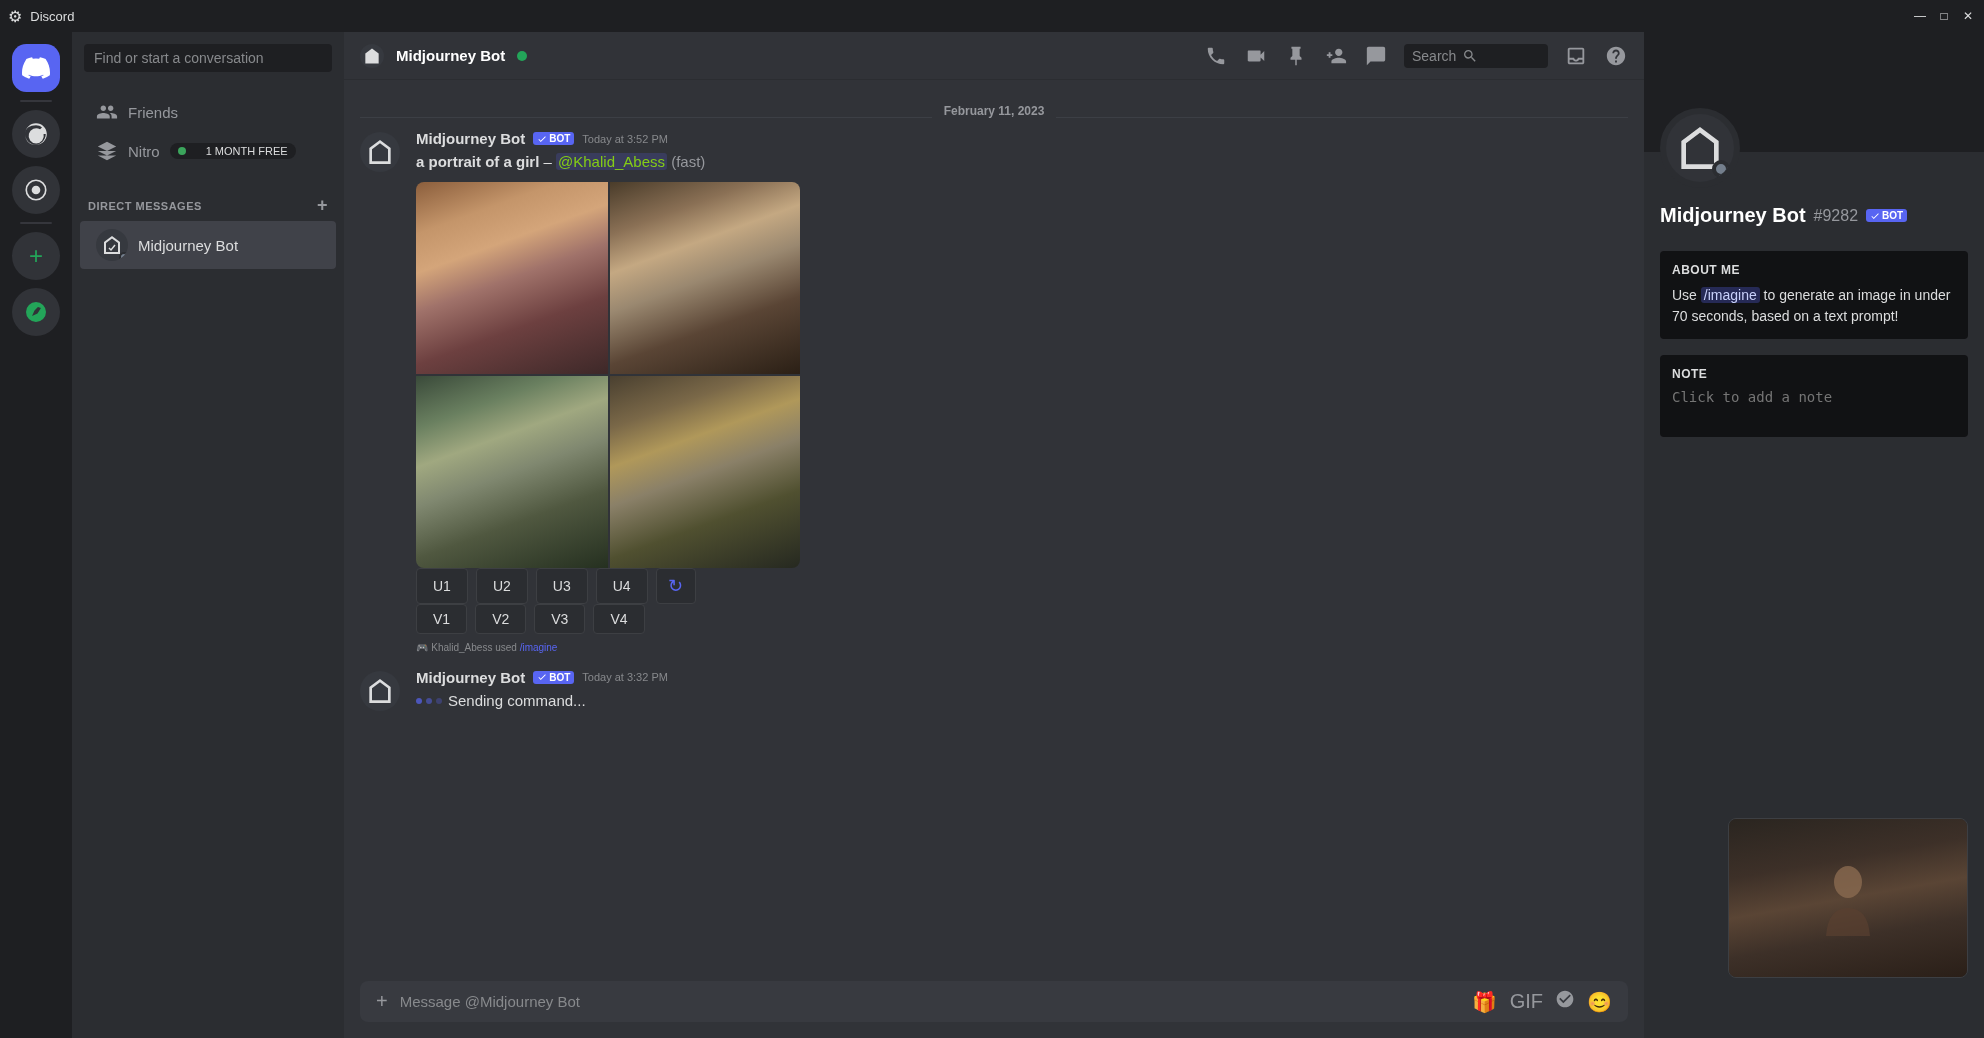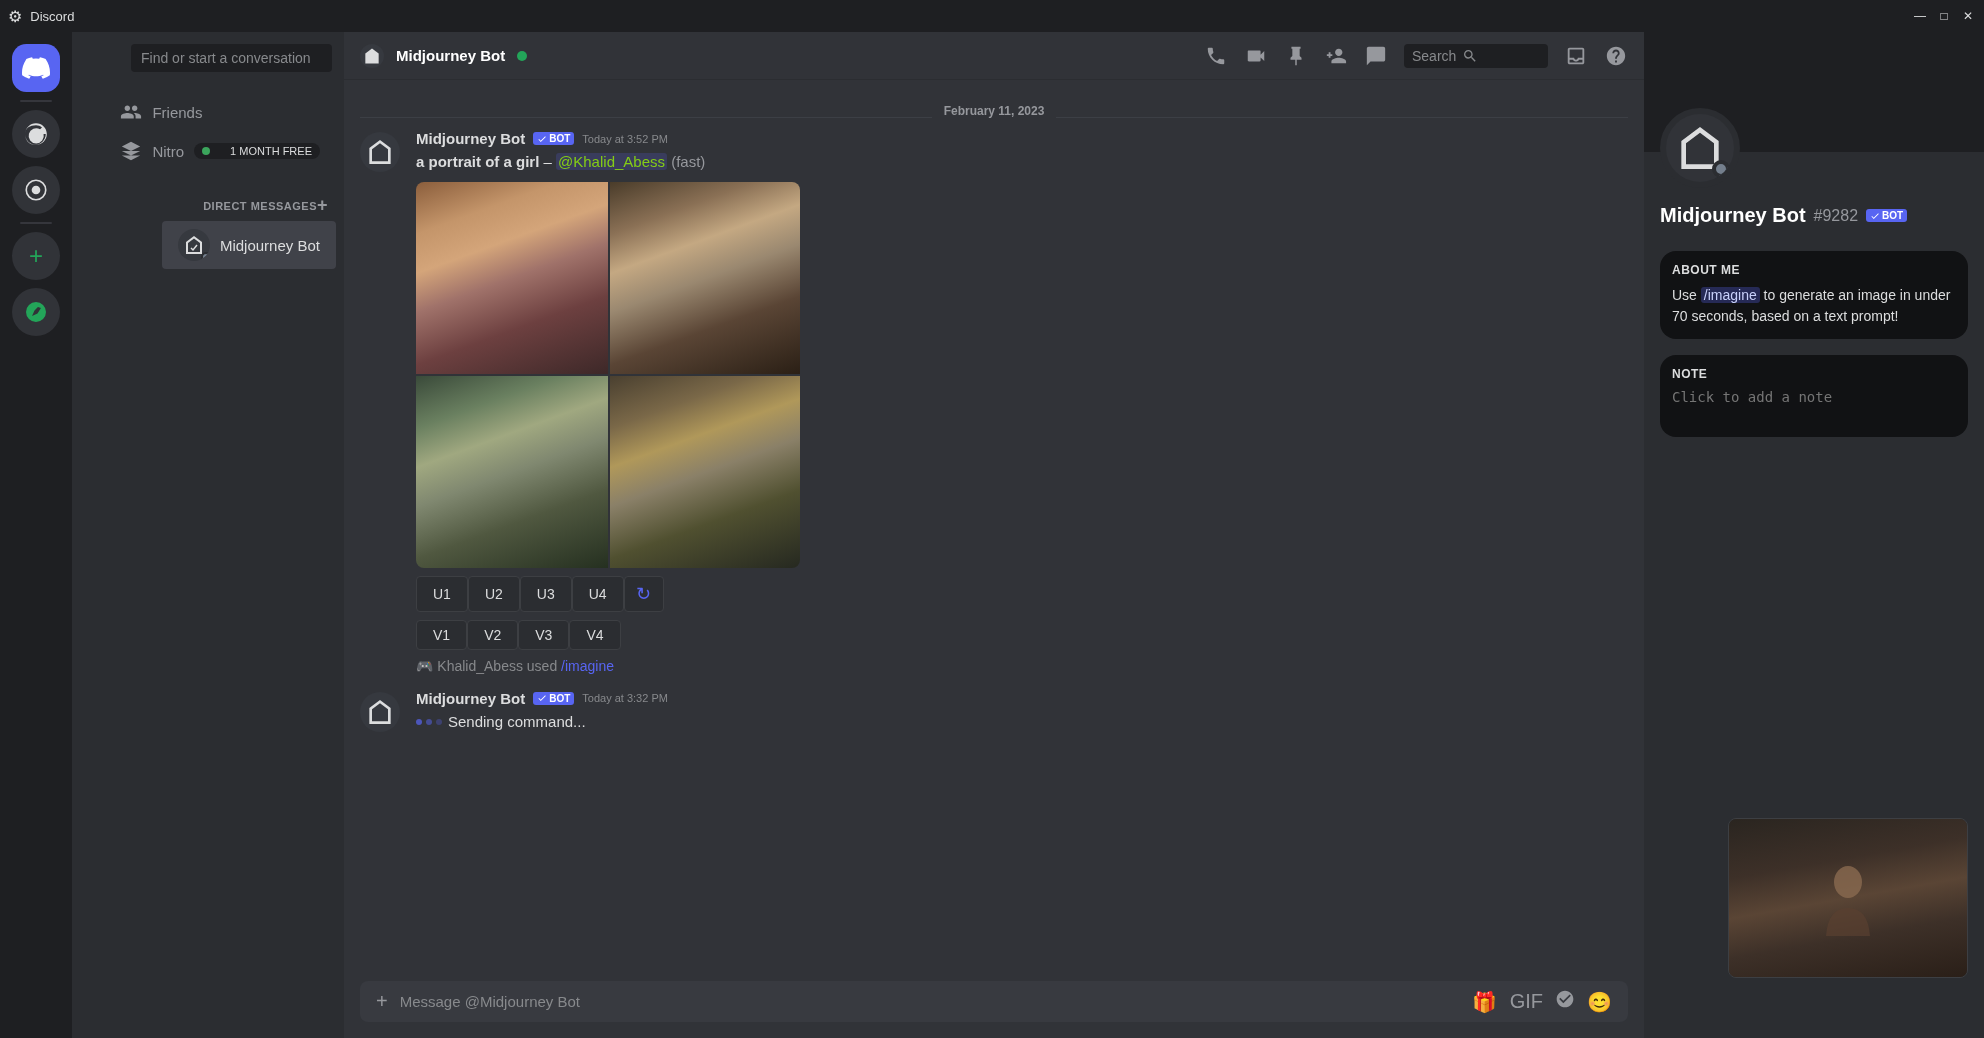"Find or start a conversation" .dm-sidebar { align-items: flex-end -> none }
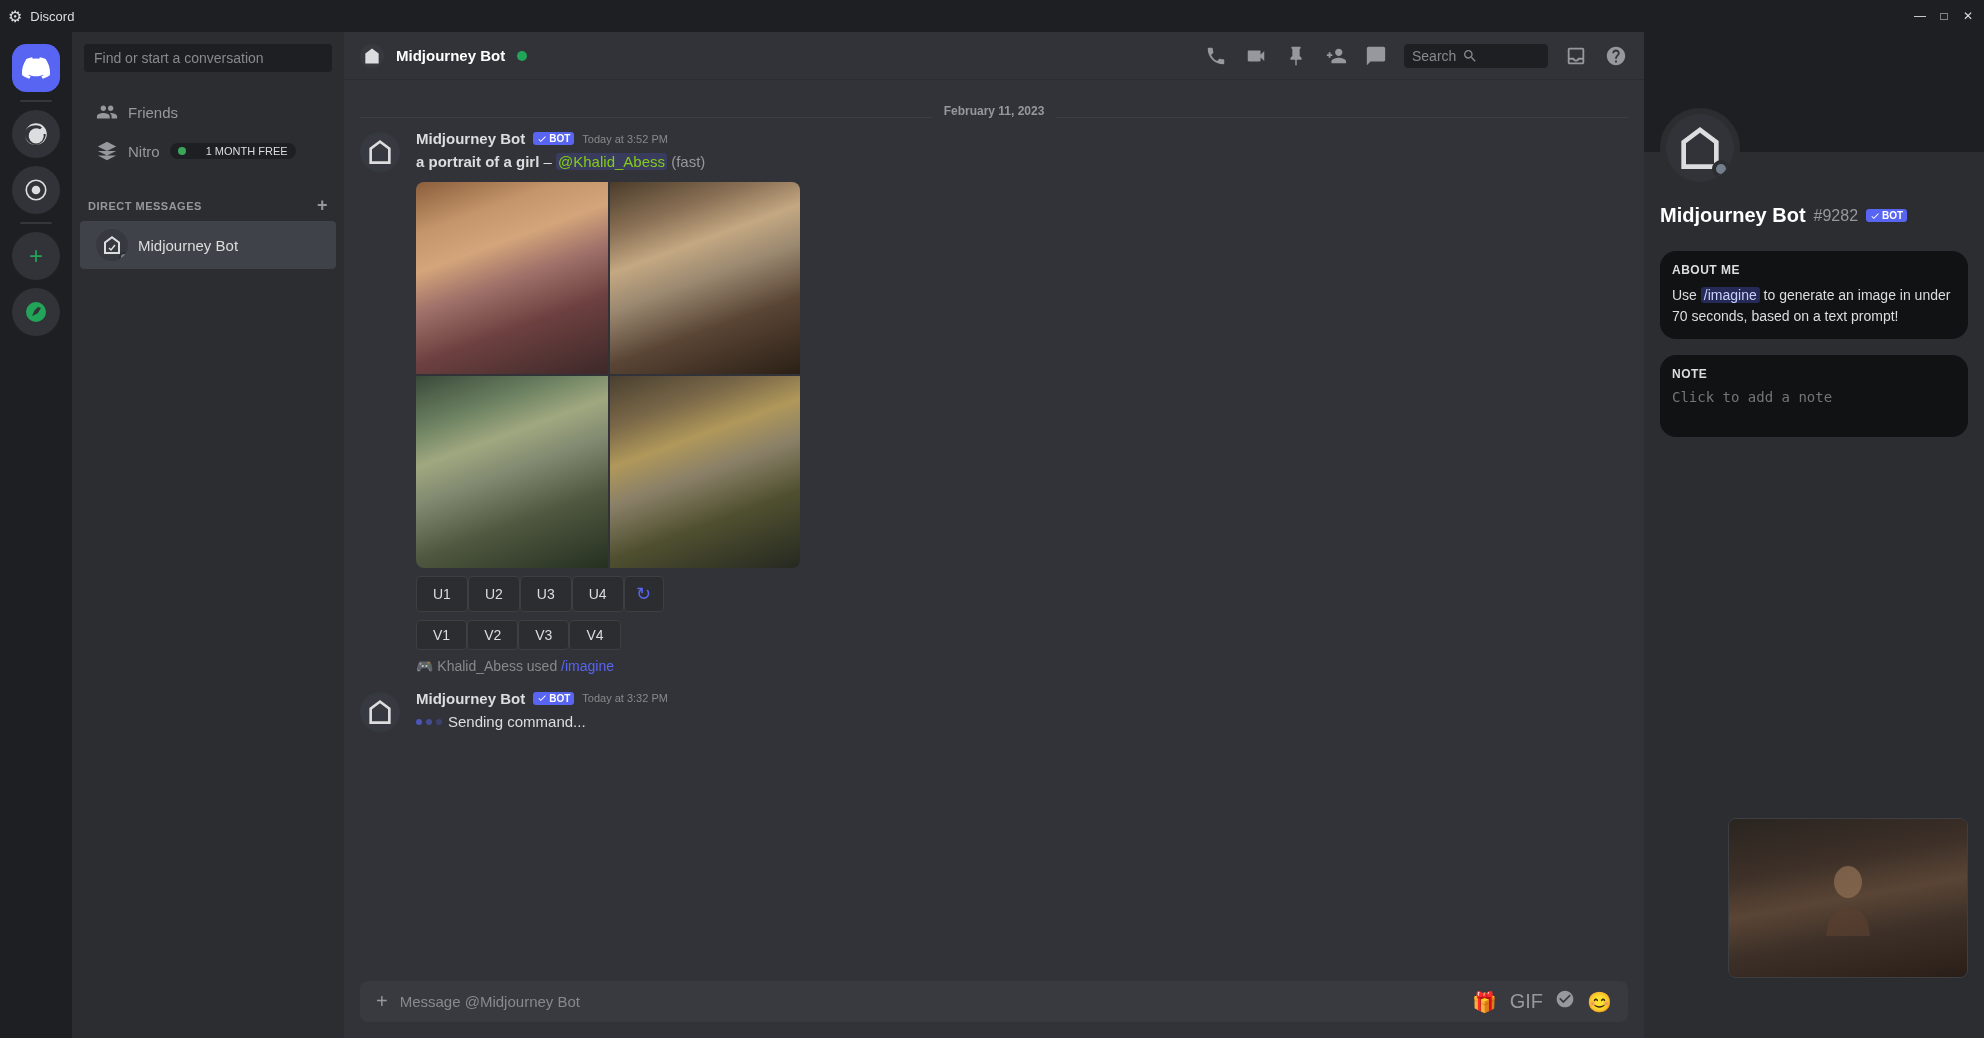"ABOUT ME" .profile-section { border-radius: 16px -> 4px }
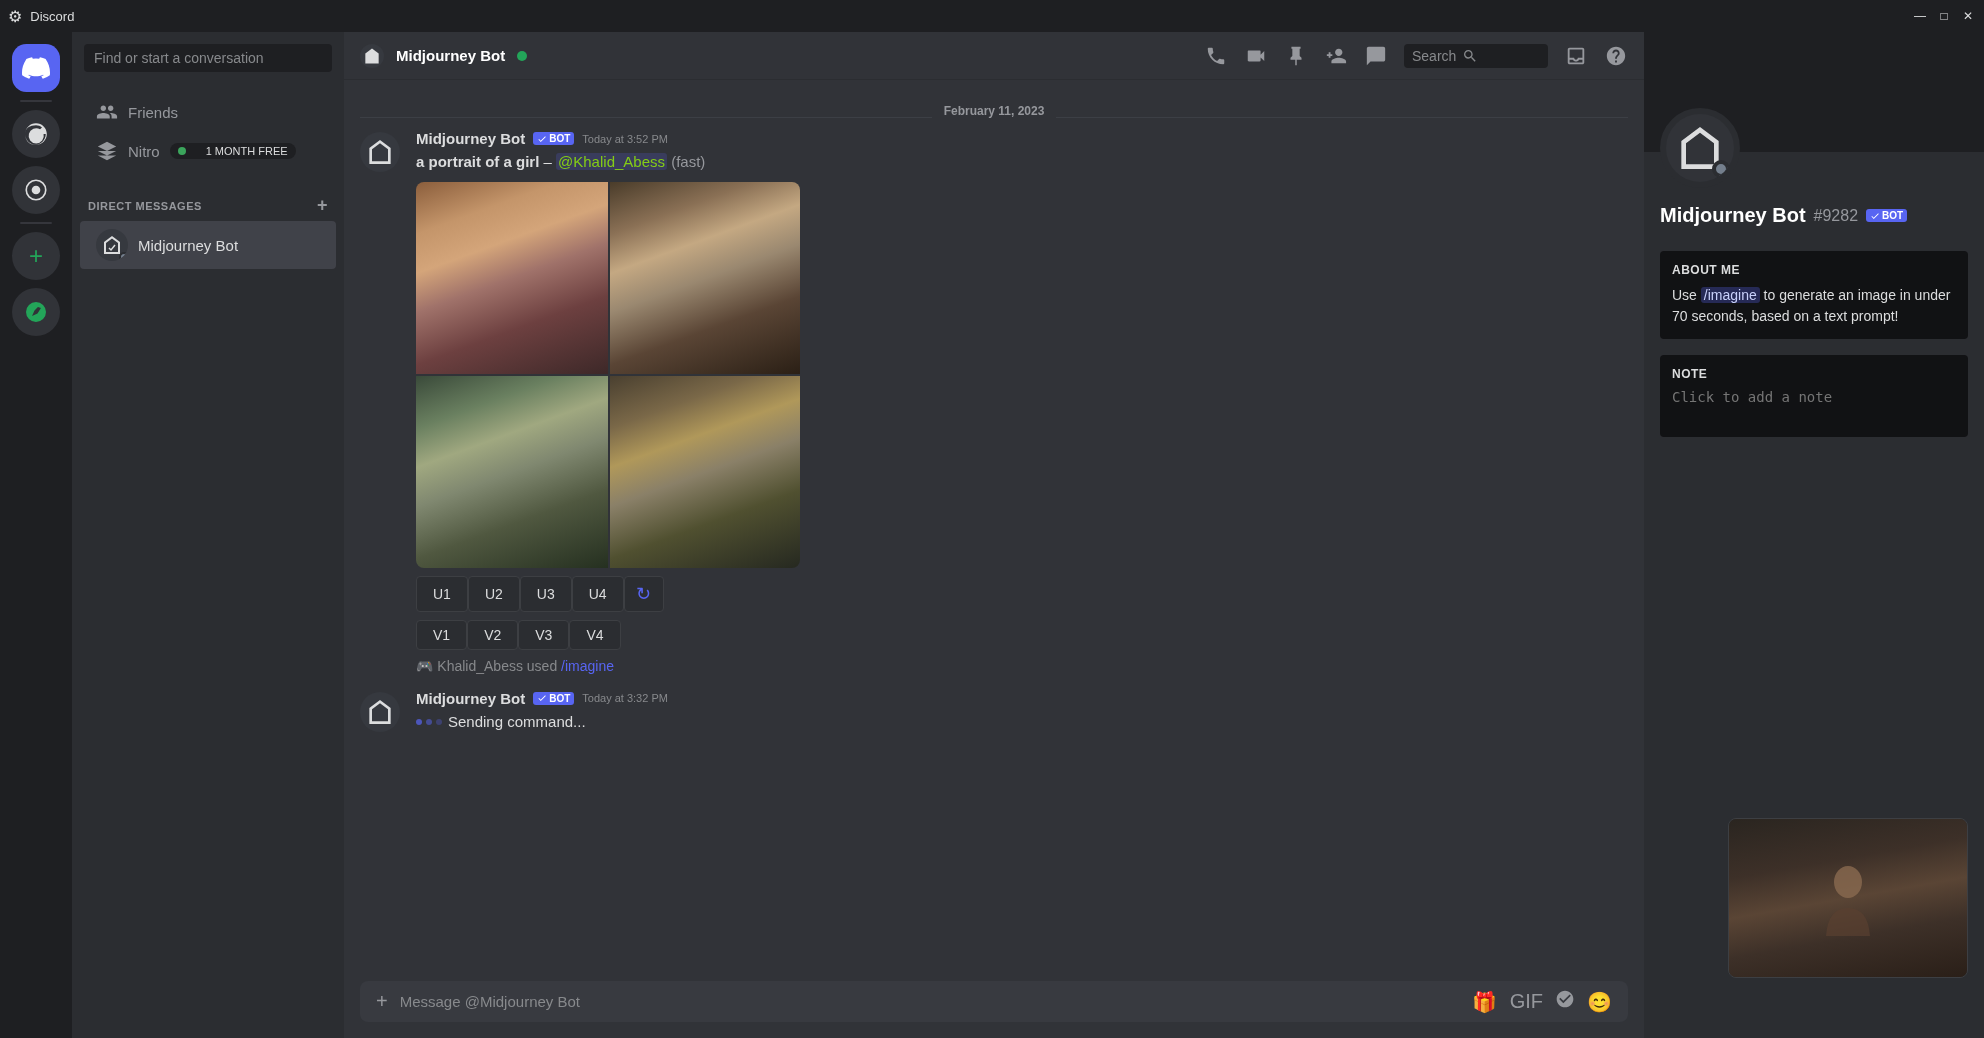"U1" .action-buttons { gap: none -> 8px; margin-top: 8px -> none }
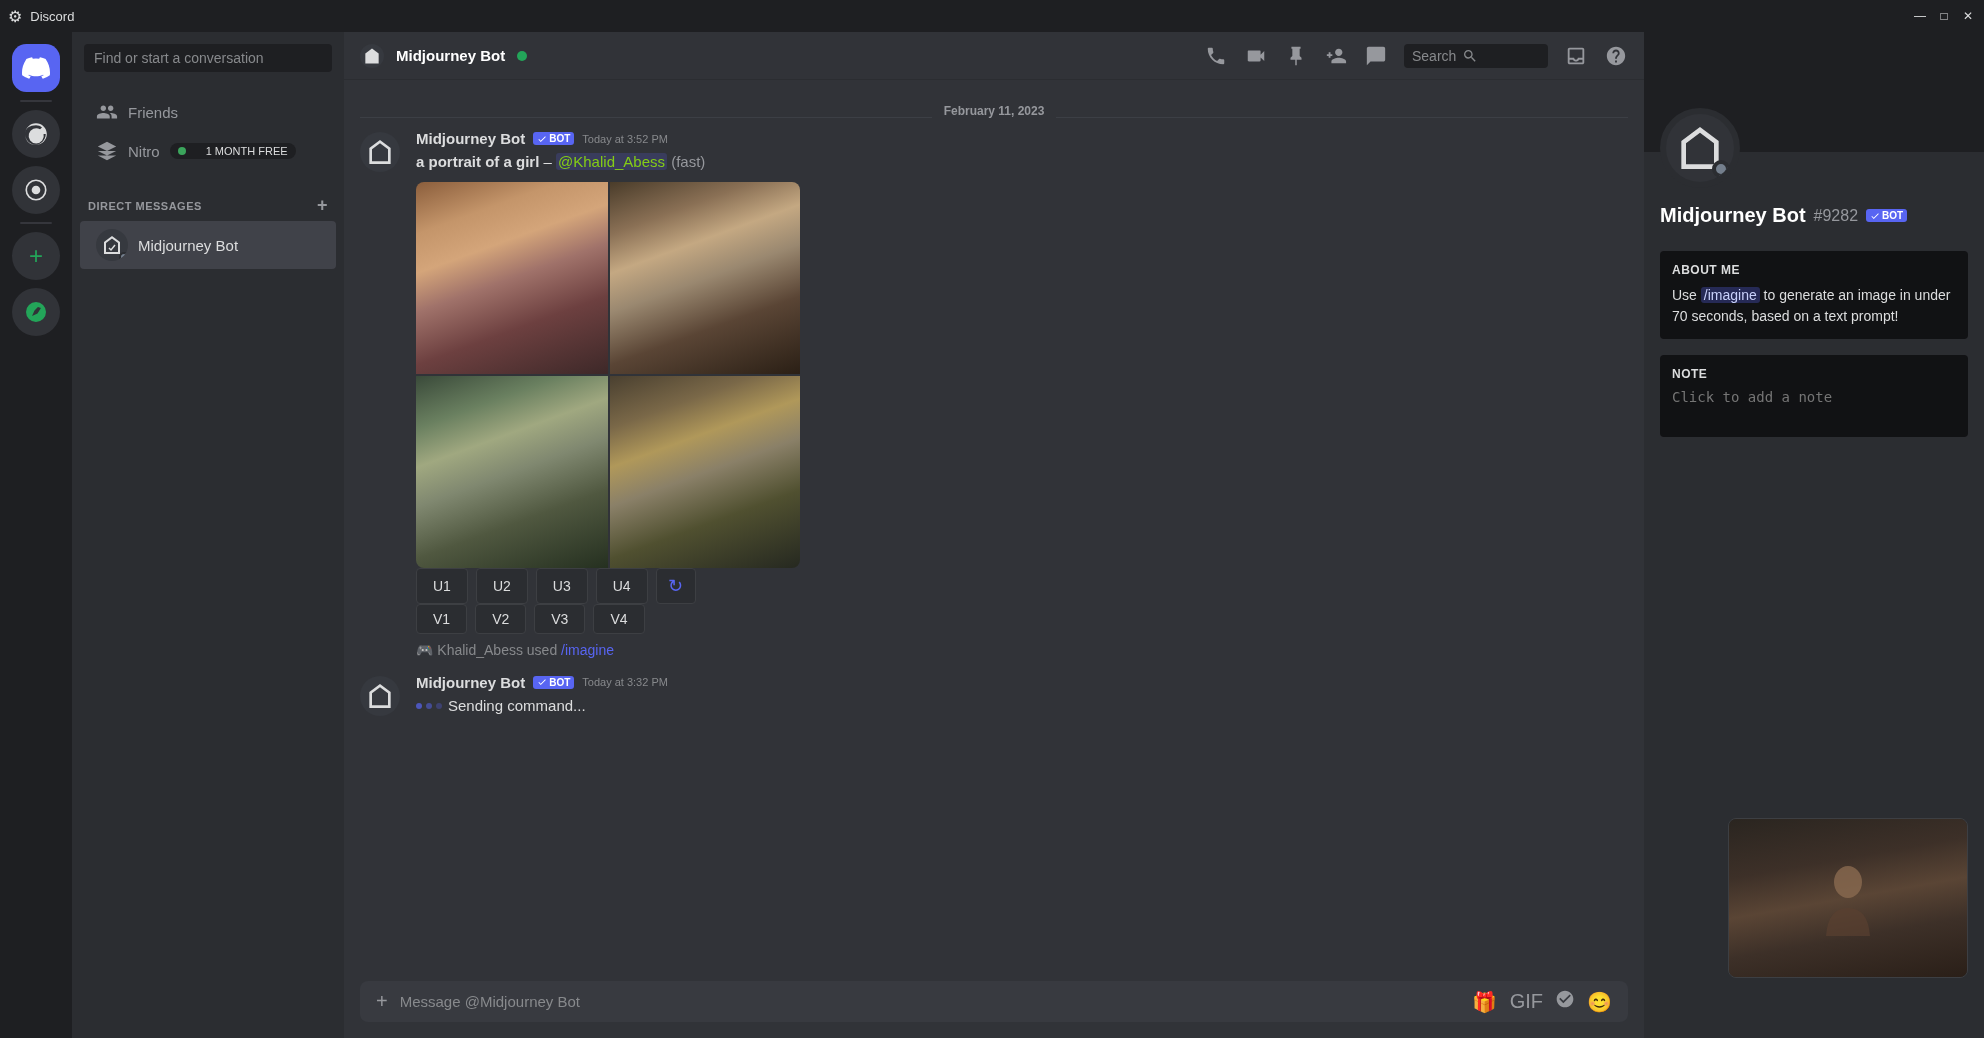"🎮 Khalid_Abess used /imagine" .system-message { font-size: 14px -> 10px }
